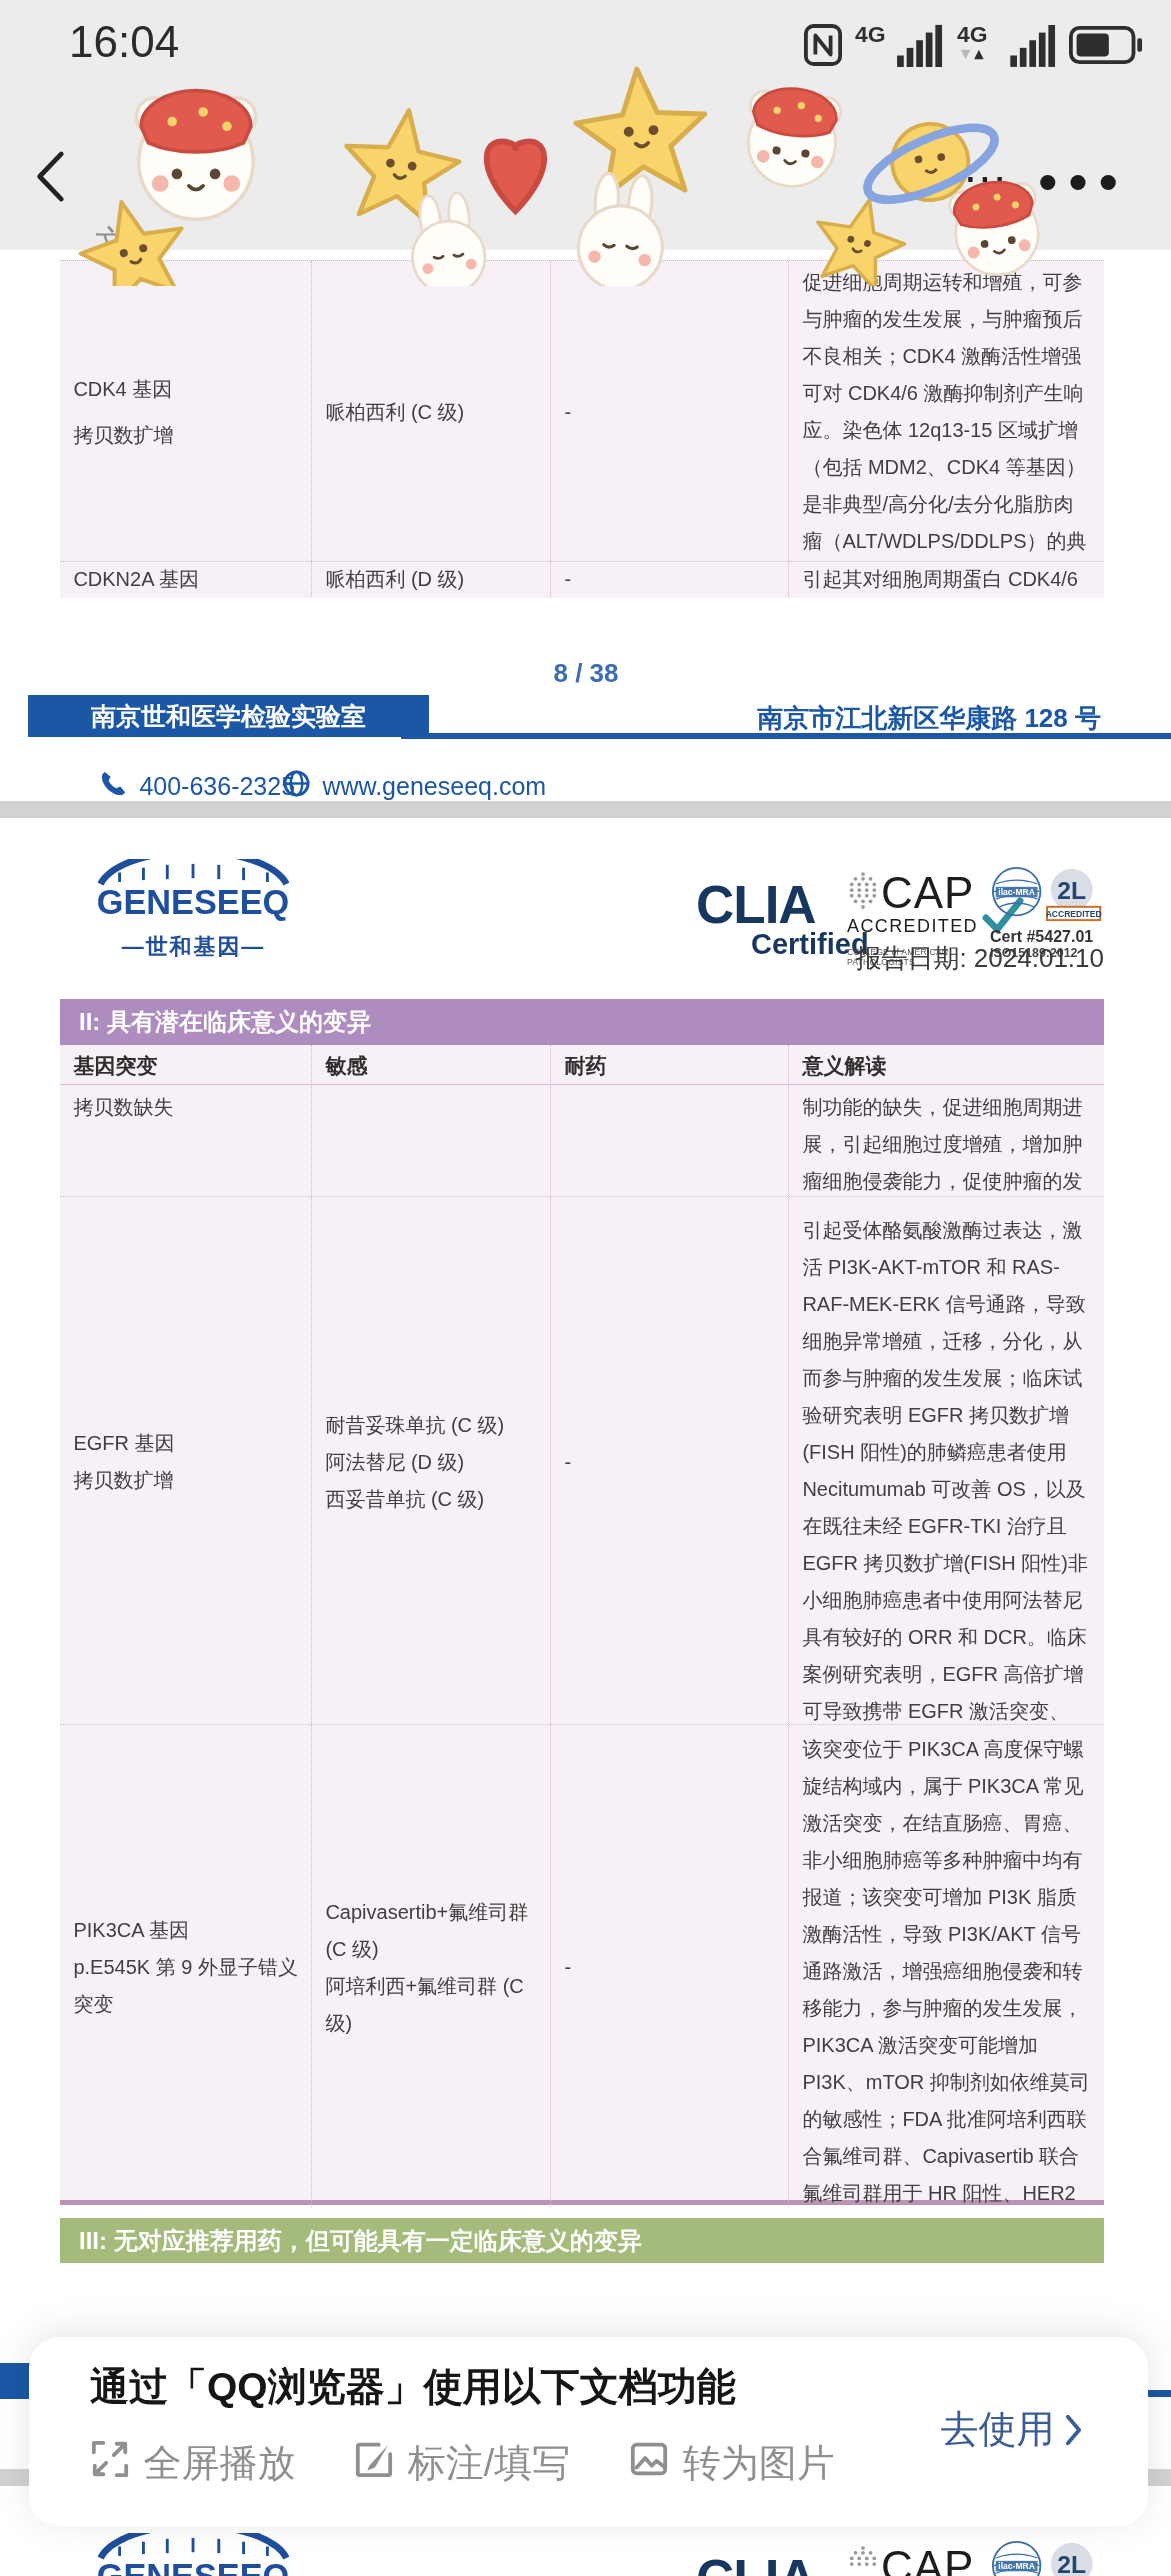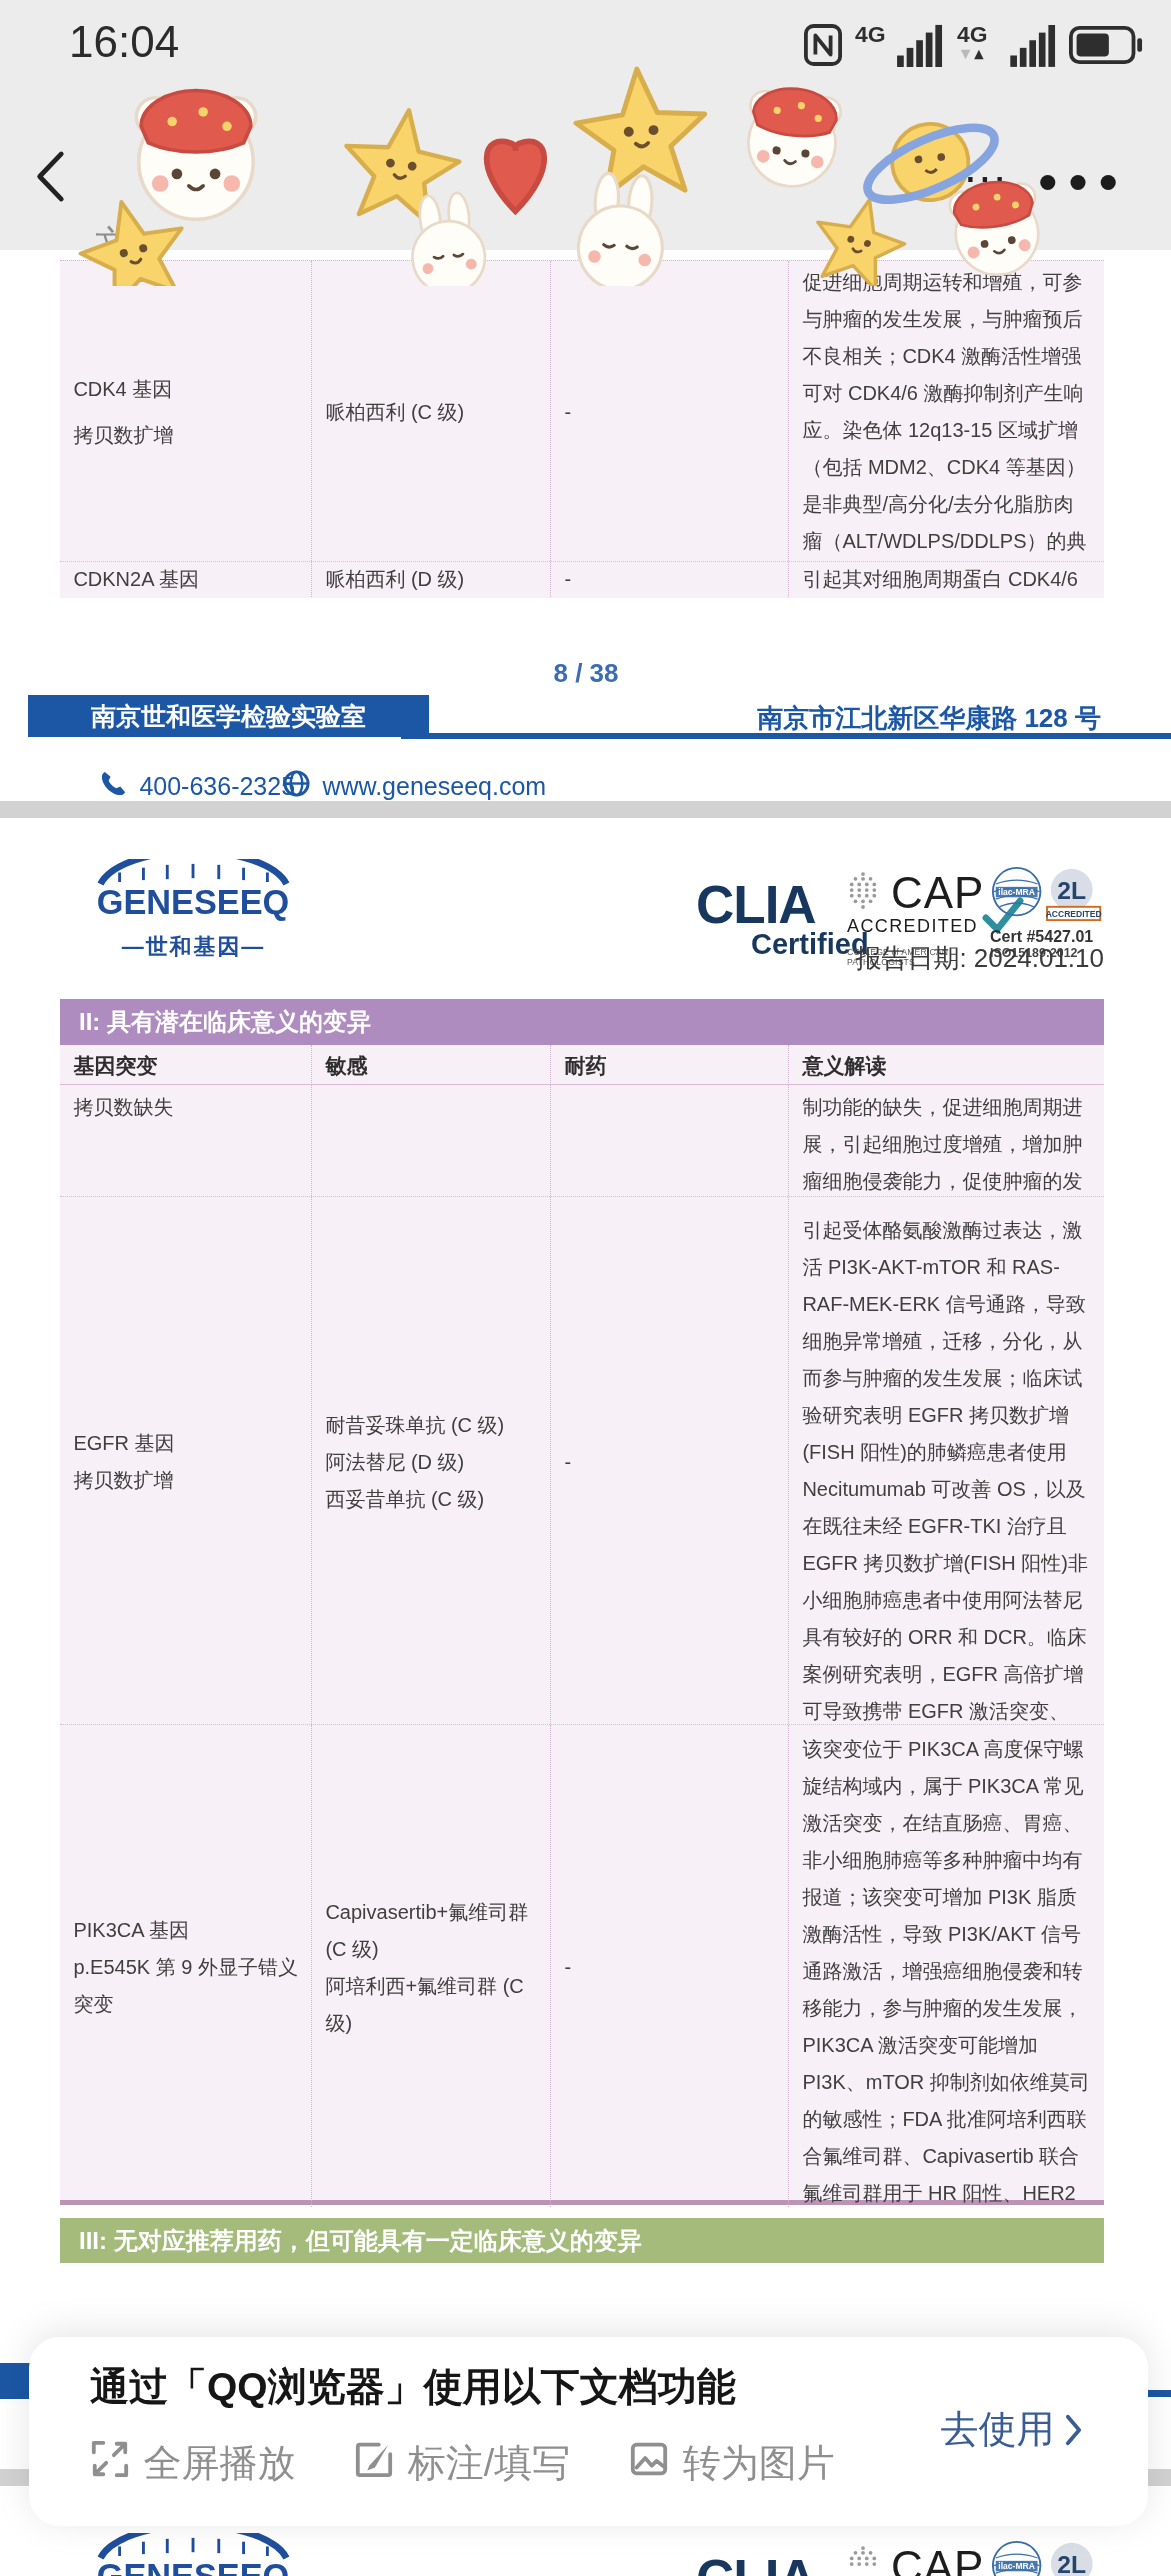"CAP" .cap .row1 { gap: 12px -> 2px }
